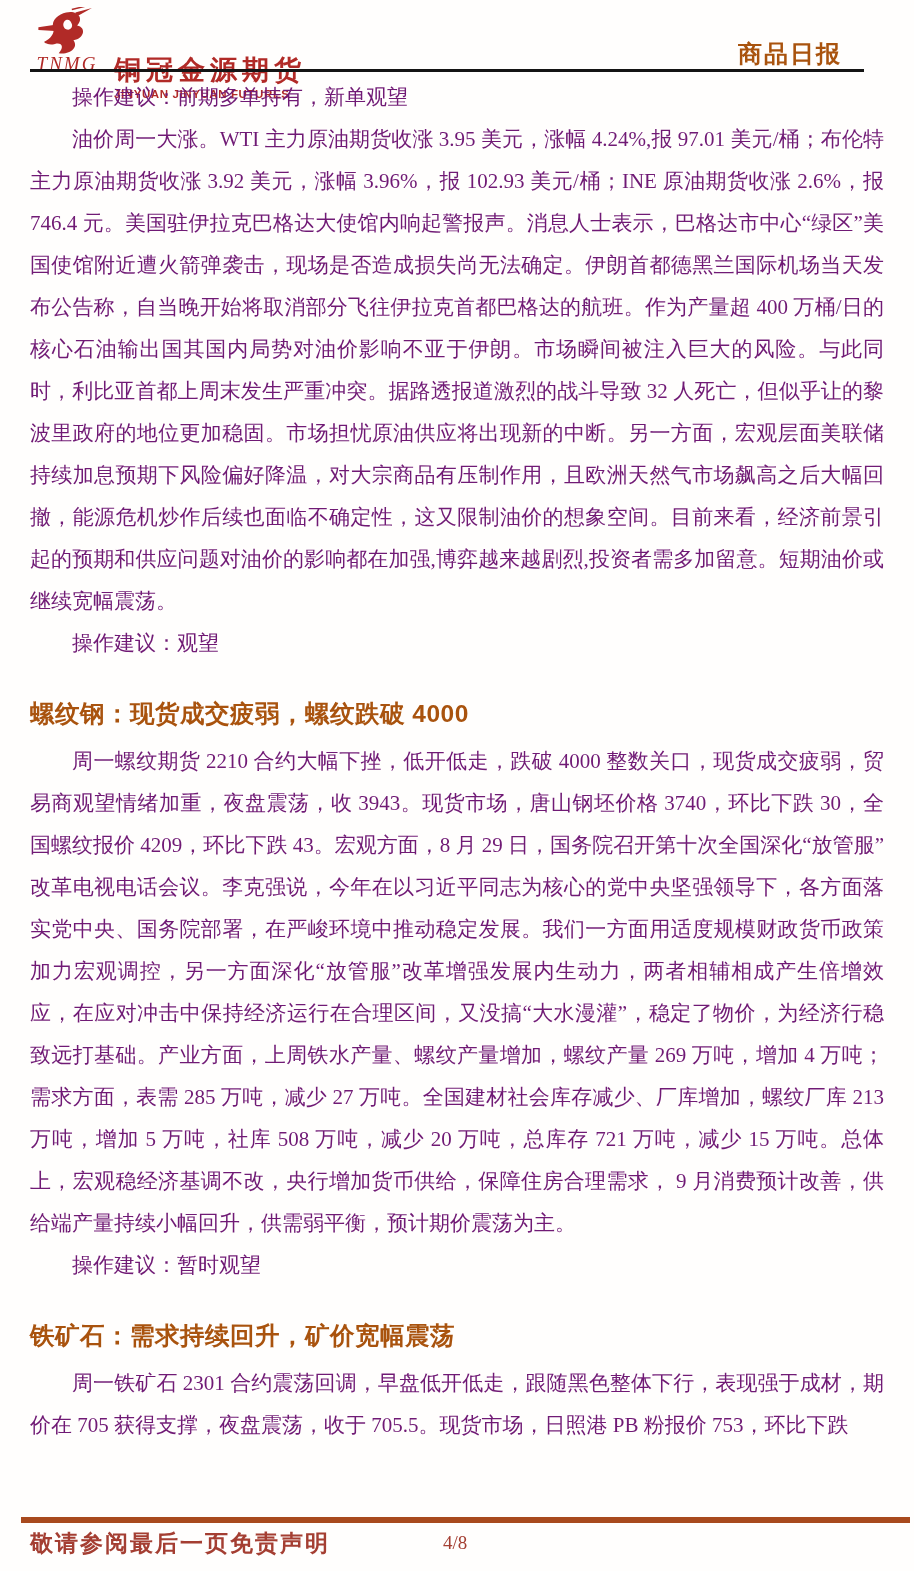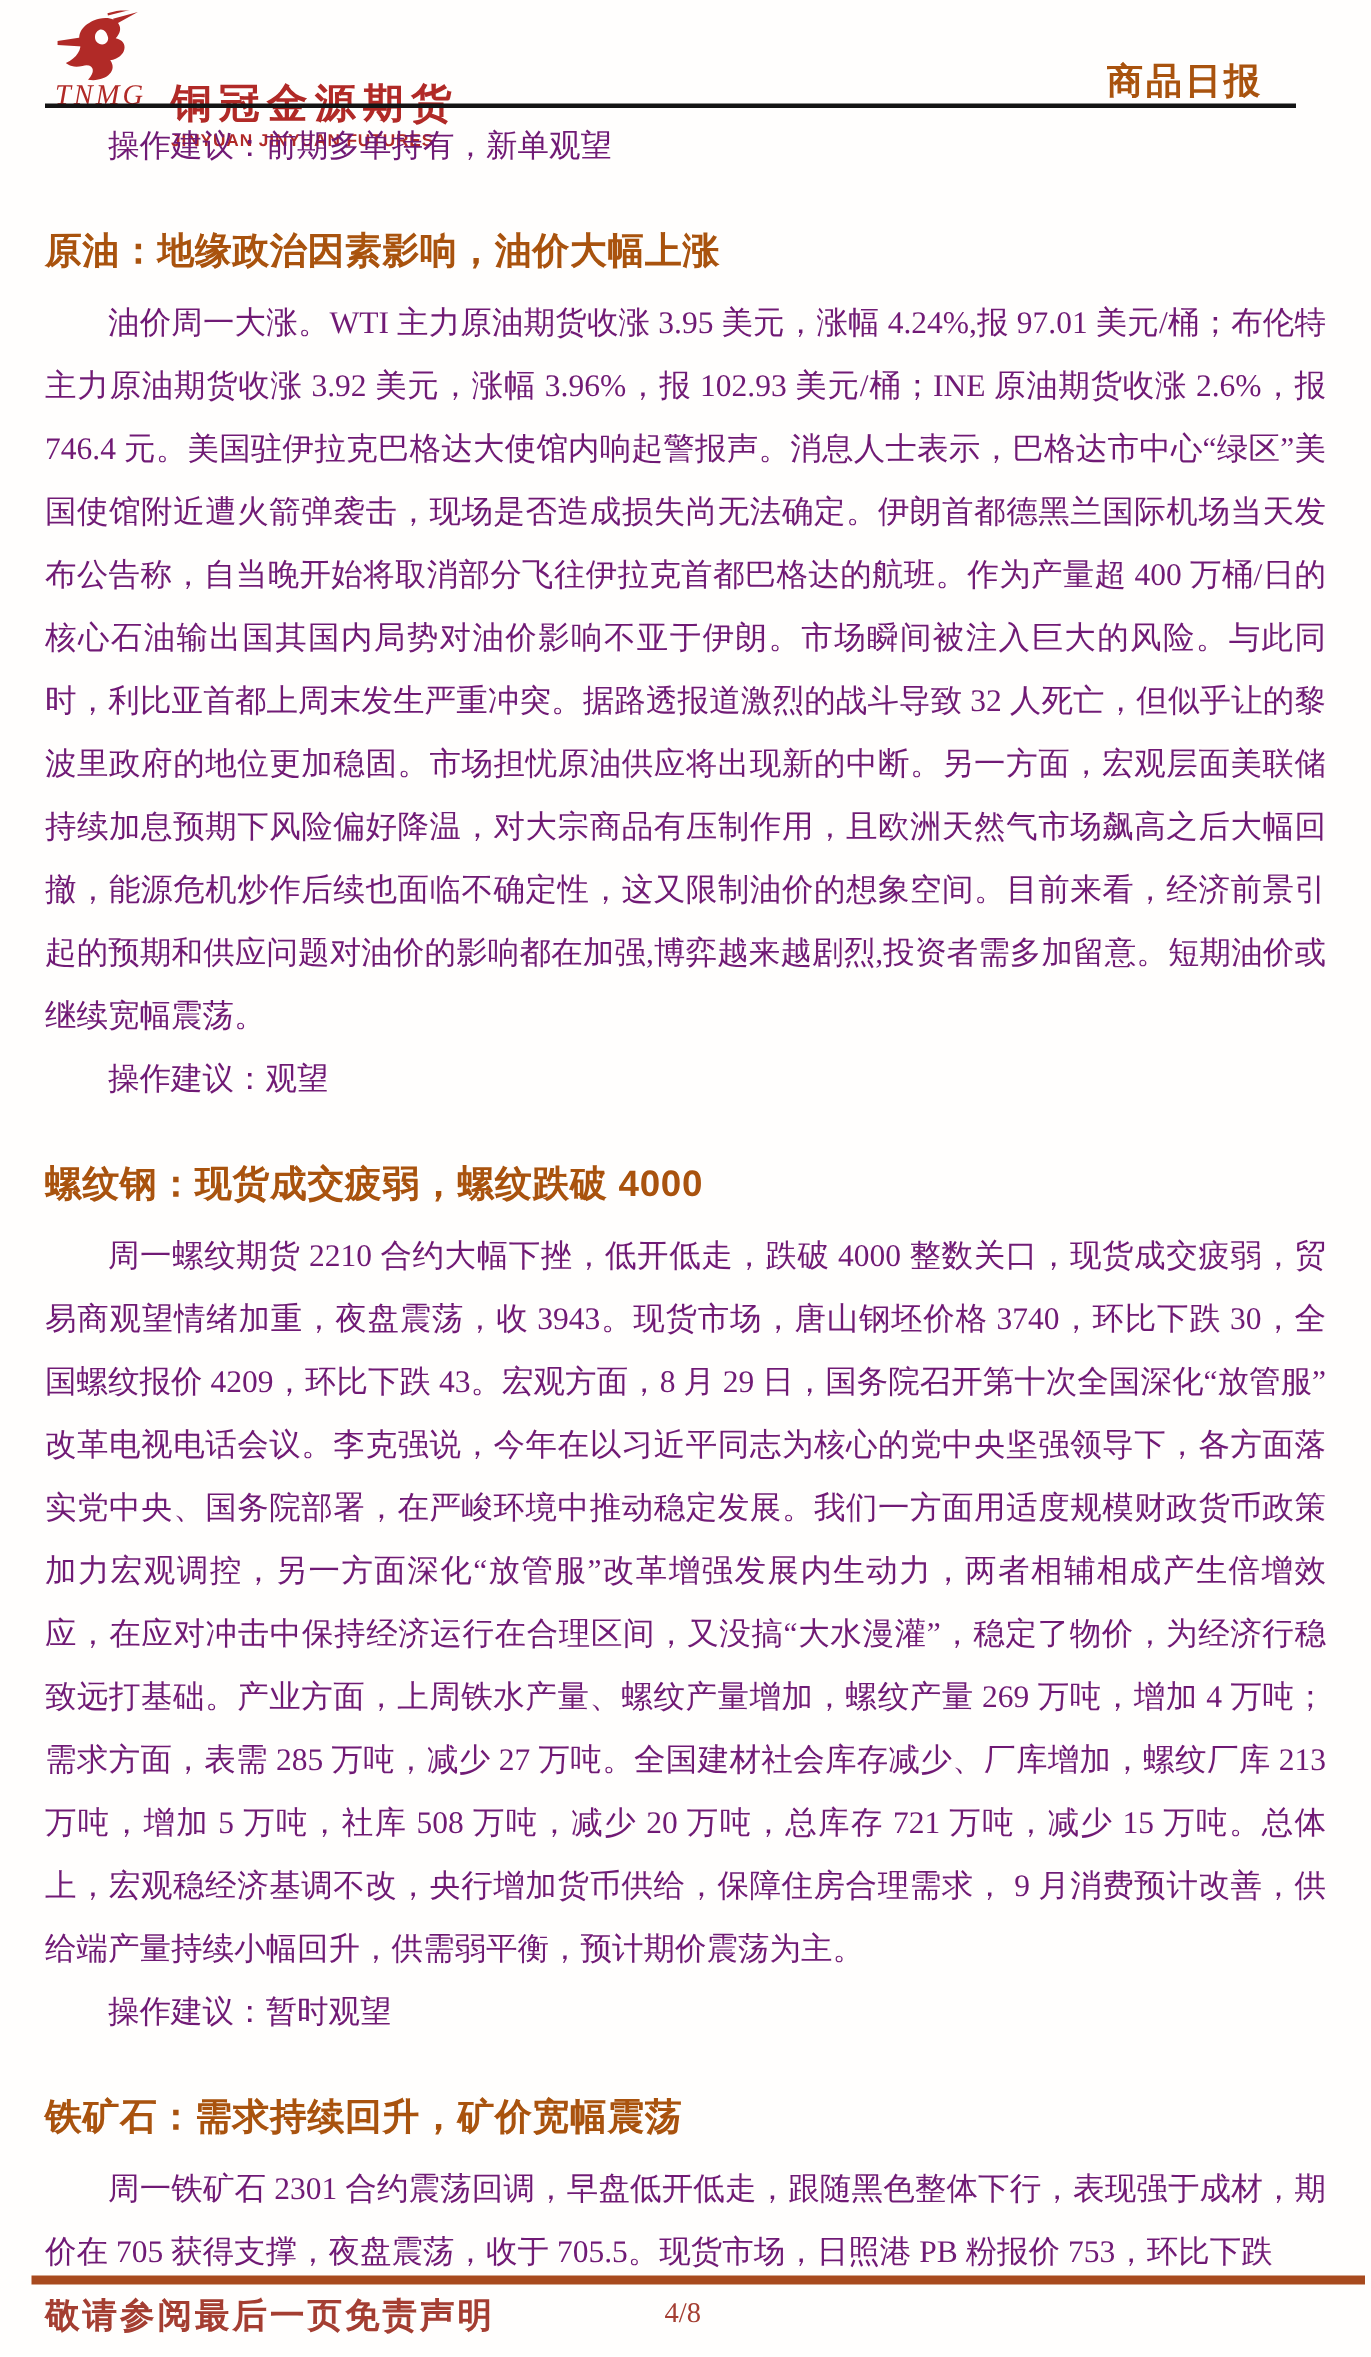"原油：地缘政治因素影响，油价大幅上涨" h2.section-title { html: <h2>原油：地缘政治因素影响，油价大幅上涨</h2> -> none }
